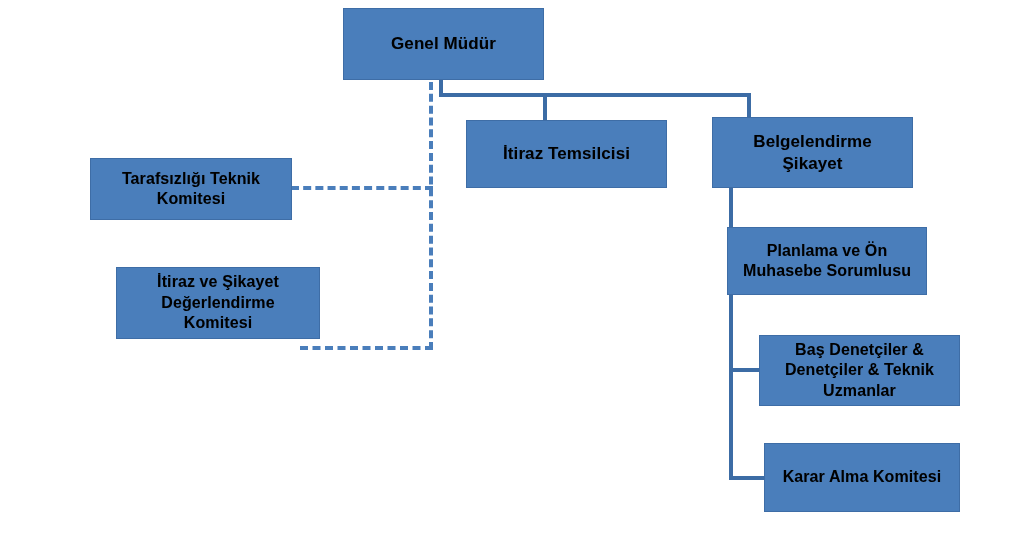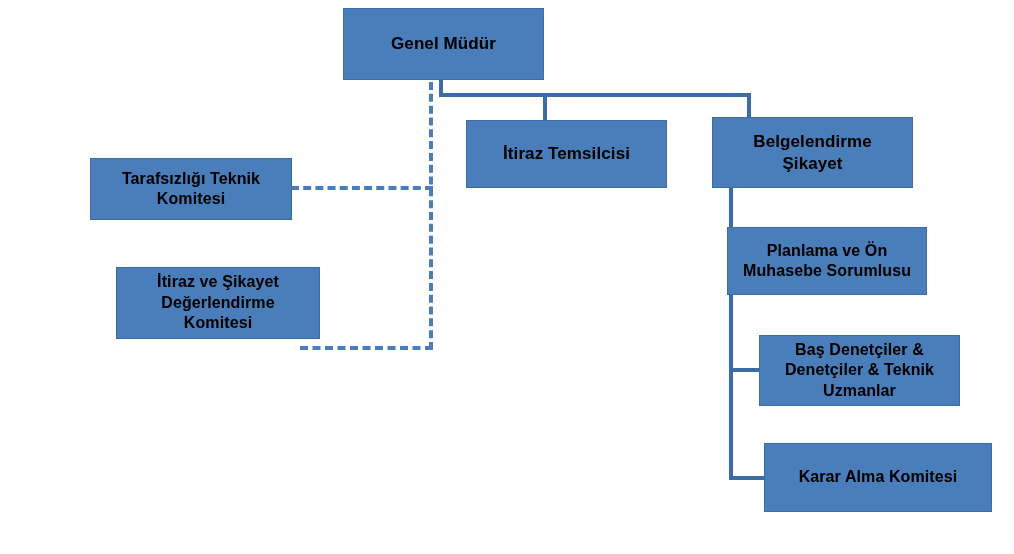"Karar Alma Komitesi" div.node { width: 228px -> 196px }
